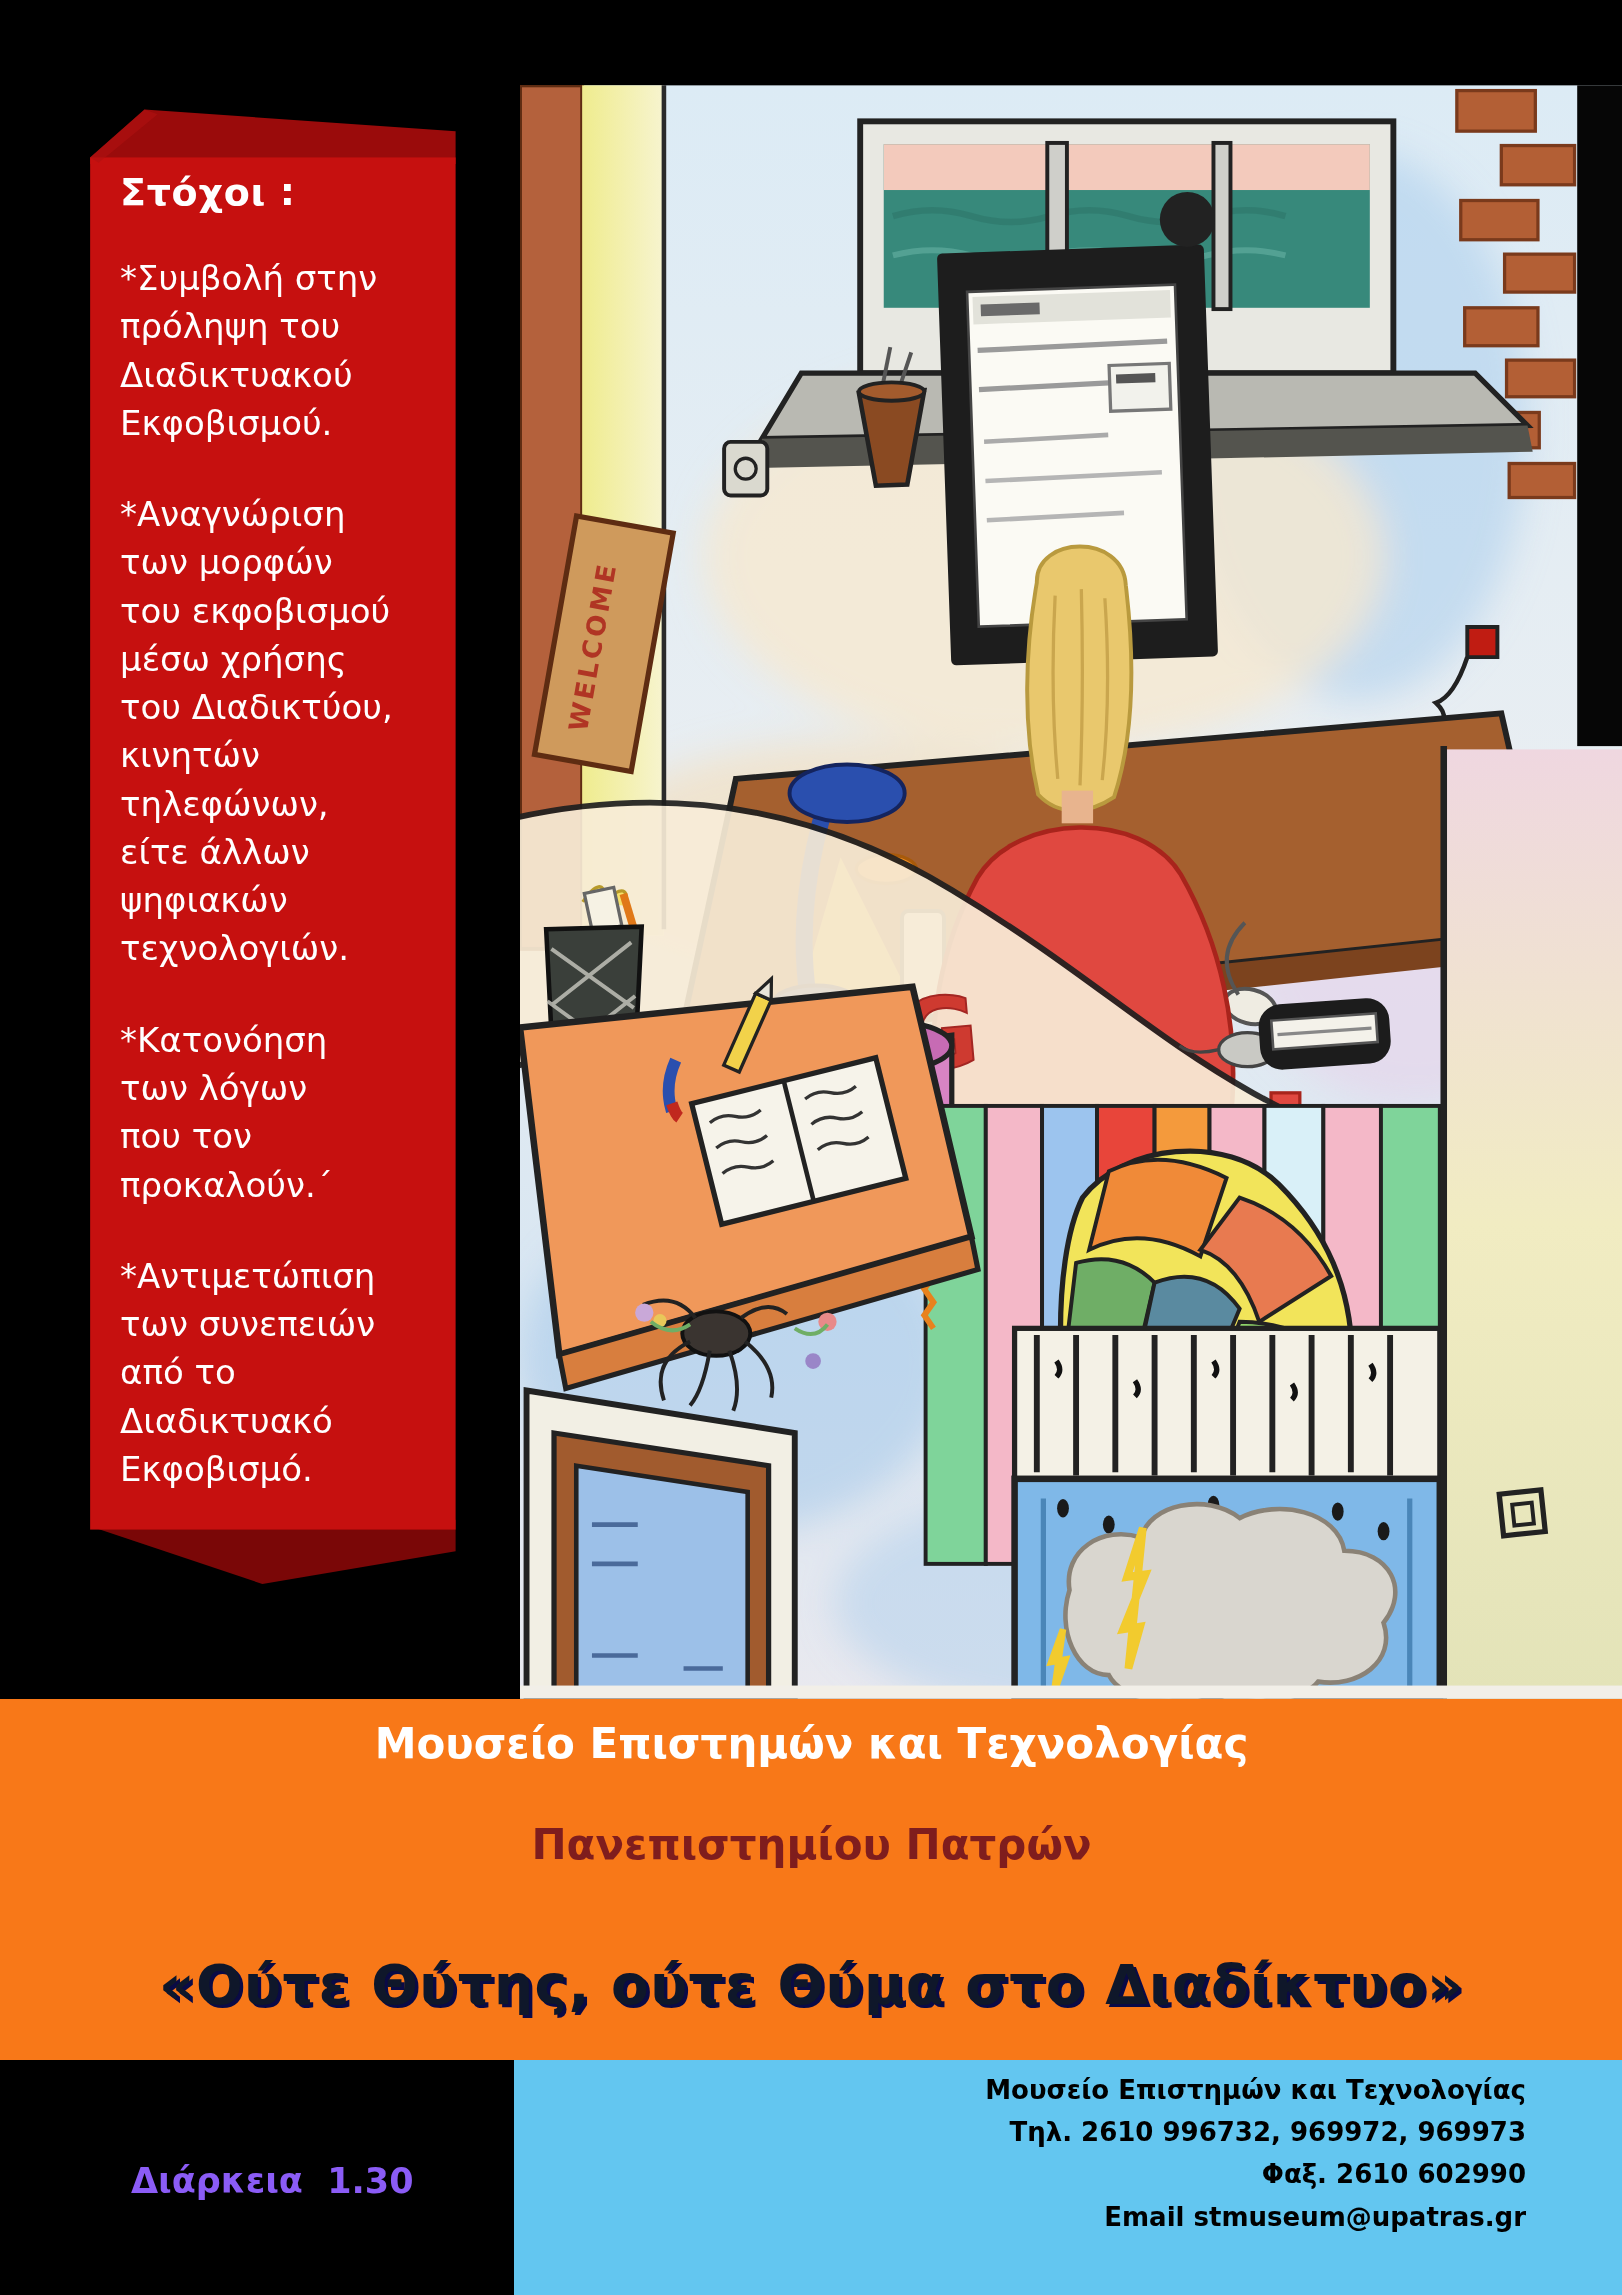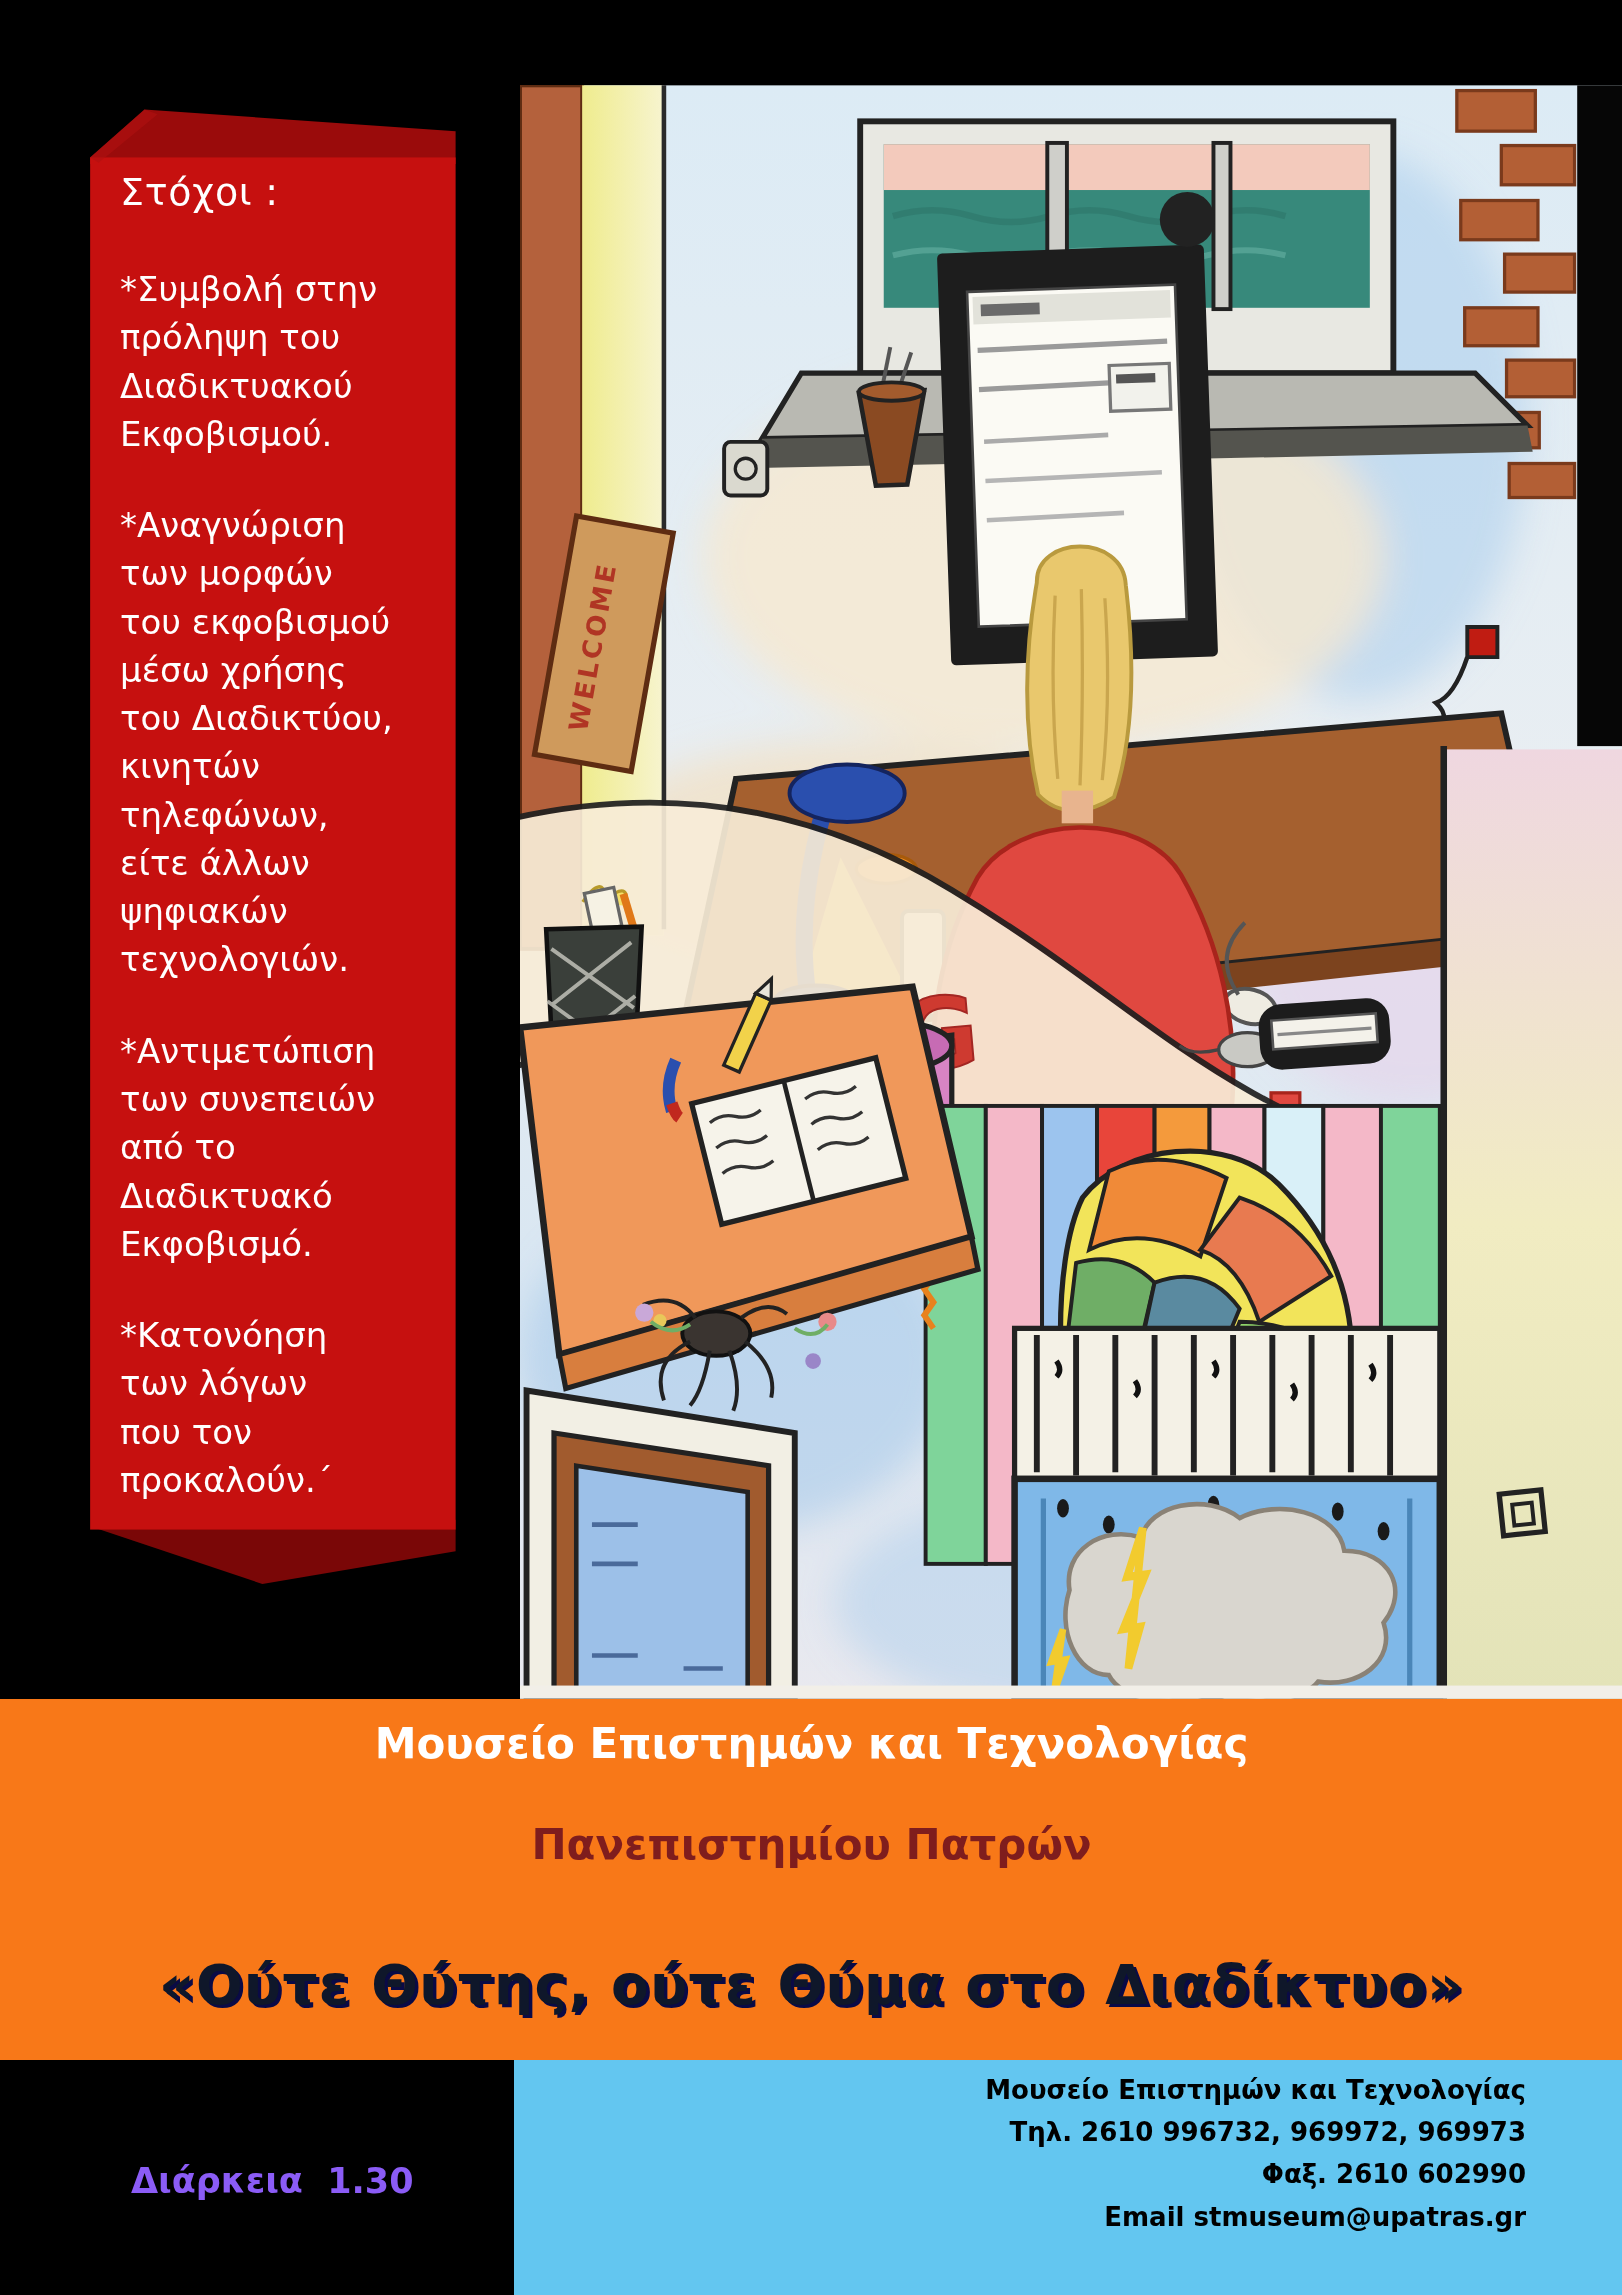"Στόχοι :" .goals-heading { font-weight: normal -> bold; margin: 0 0 51px 0 -> 0 0 40px 0 }
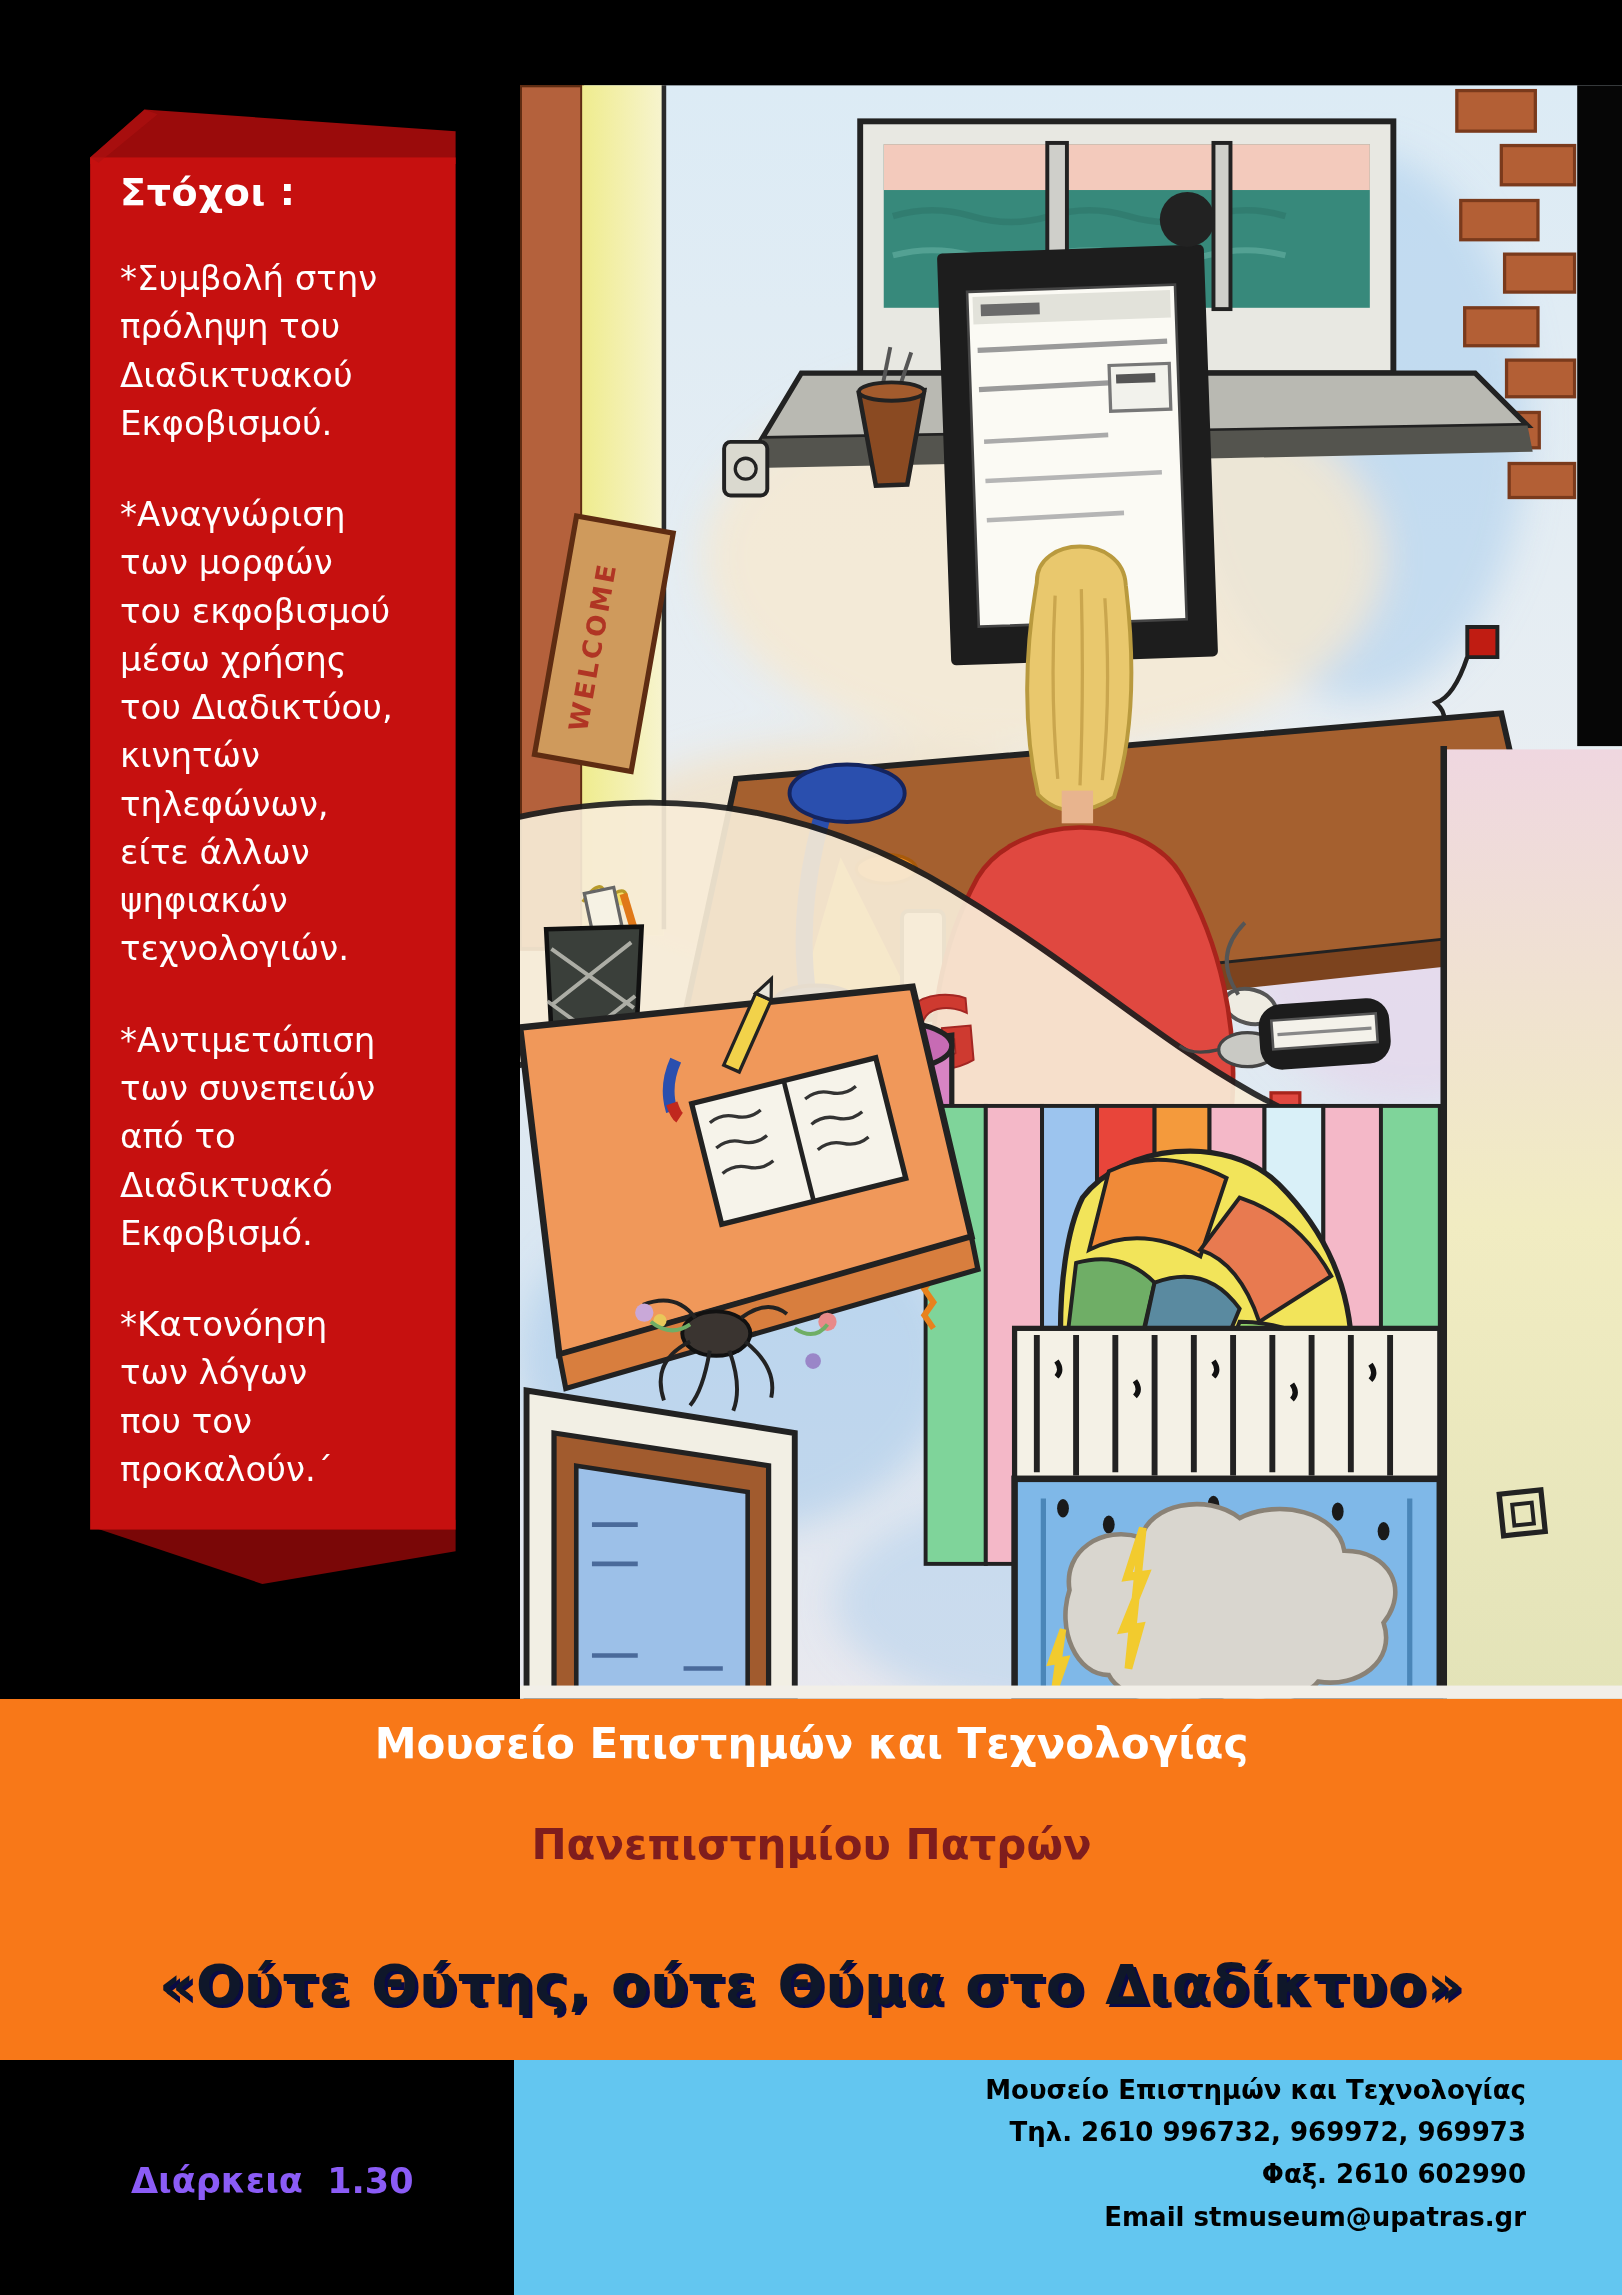"*Αντιμετώπιση" p.goals-item { order: before "*Κατονόηση" -> after "*Κατονόηση" }
